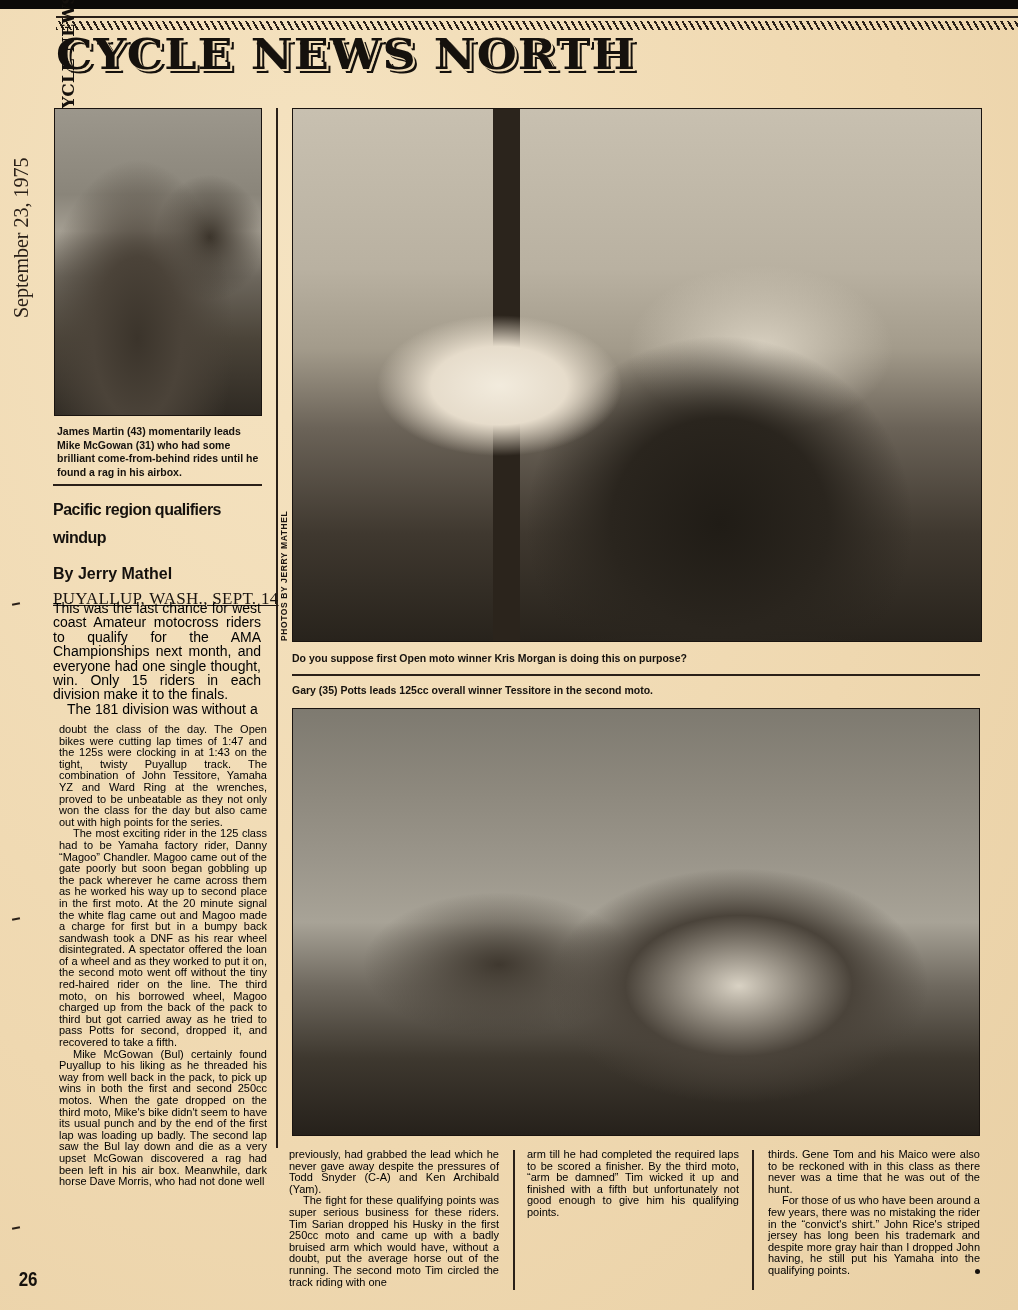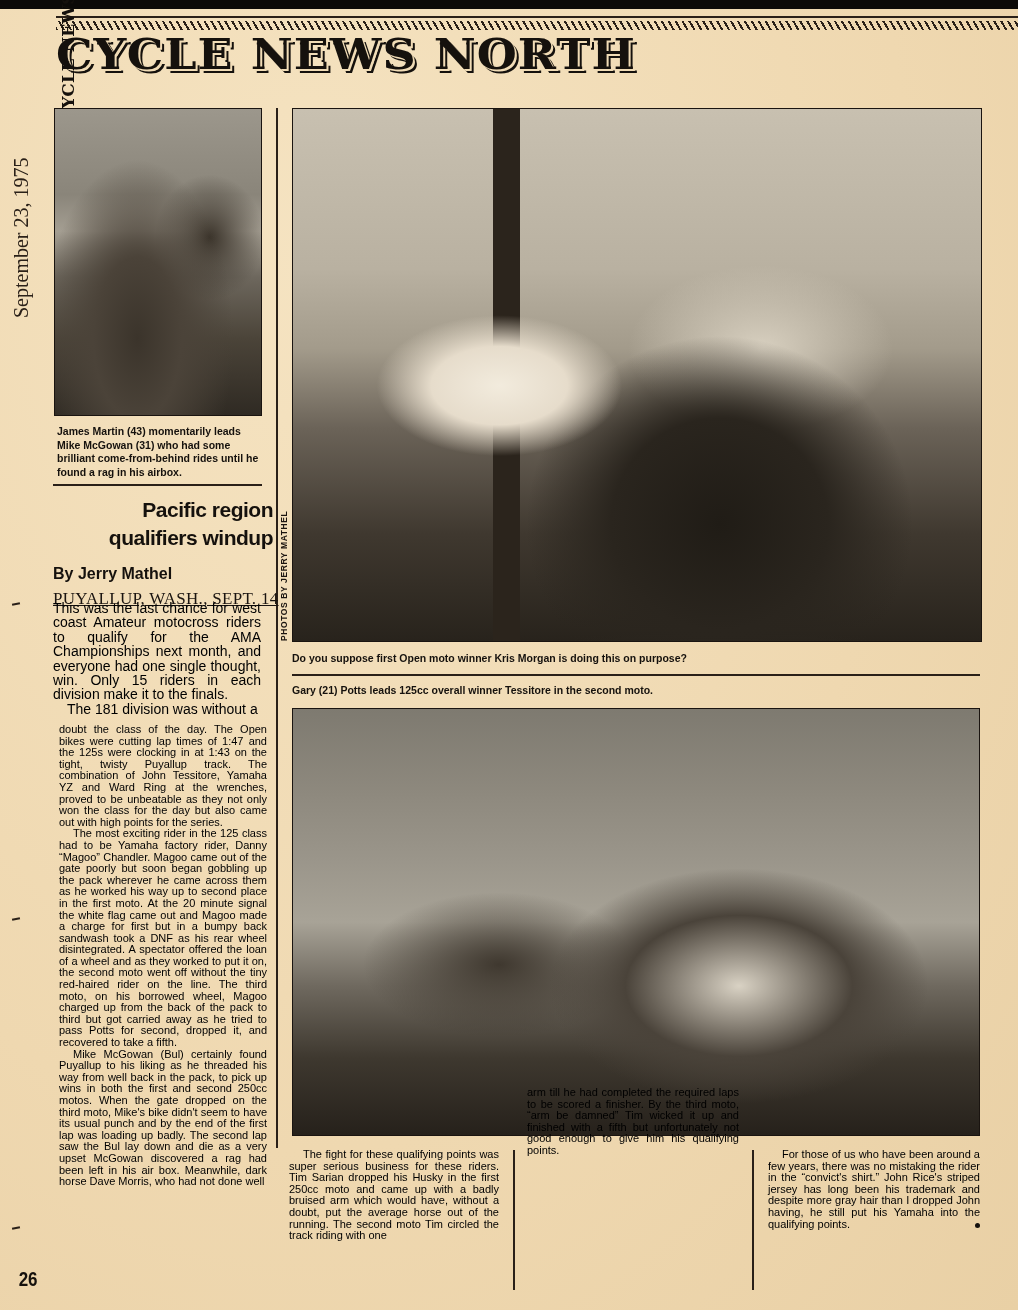"Pacific region qualifiers windup" .headline { font-size: 21px -> 16px; text-align: right -> none }
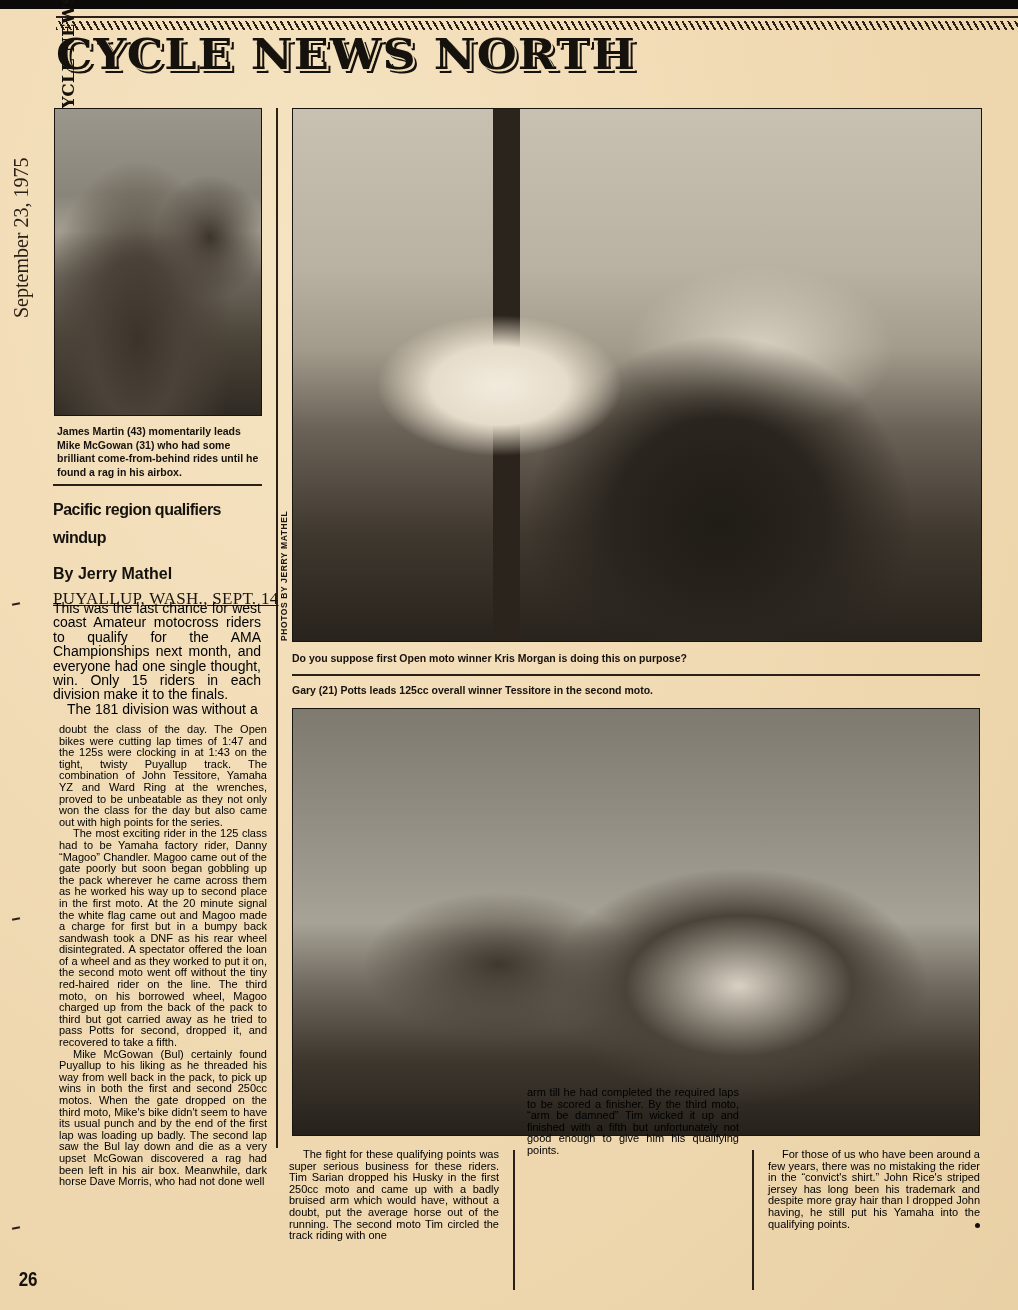"Gary (21) Potts leads 125cc" div.caption { text: 21 -> 35 }
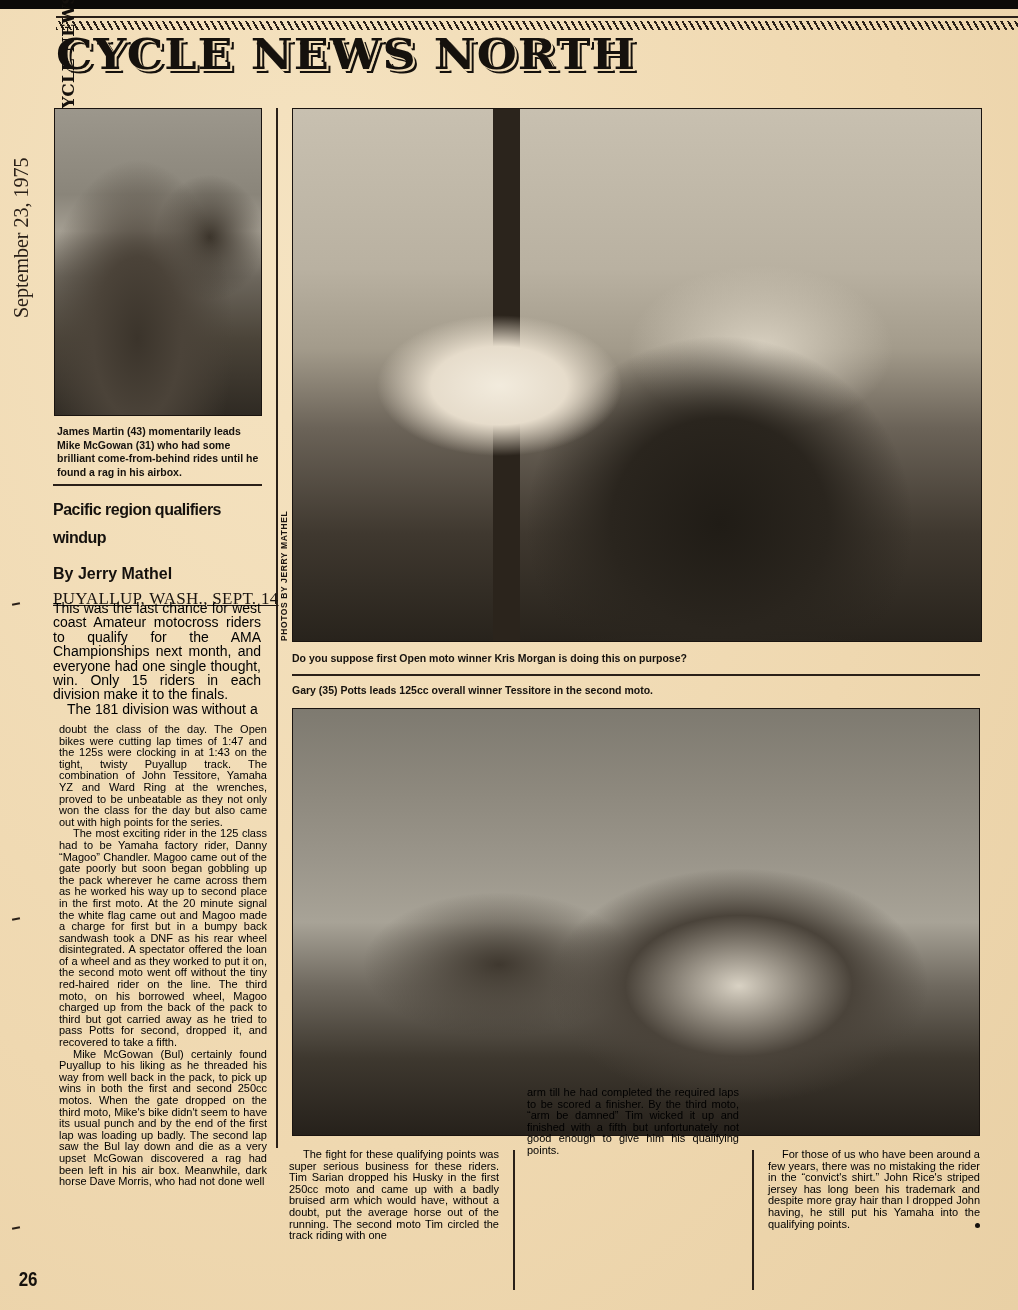"previously, had grabbed the lead" p { html: none -> <p>previously, had grabbed the lead which he never gave away despite the pressures of Todd Snyder (C-A) and Ken Archibald (Yam).</p> }
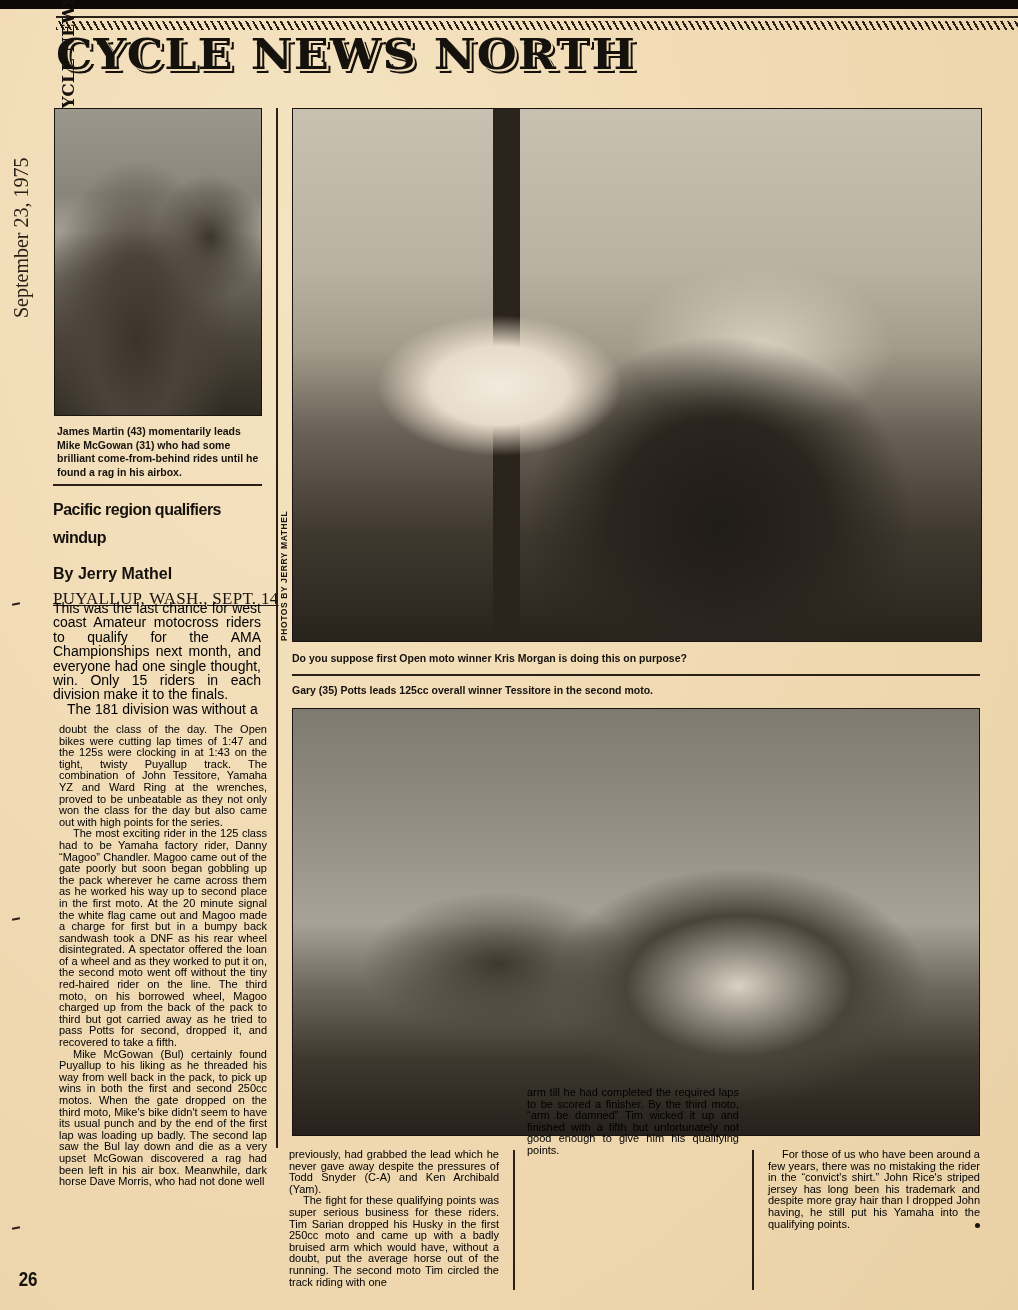"arm till he had completed" .body-c { top: 1087px -> 1149px }
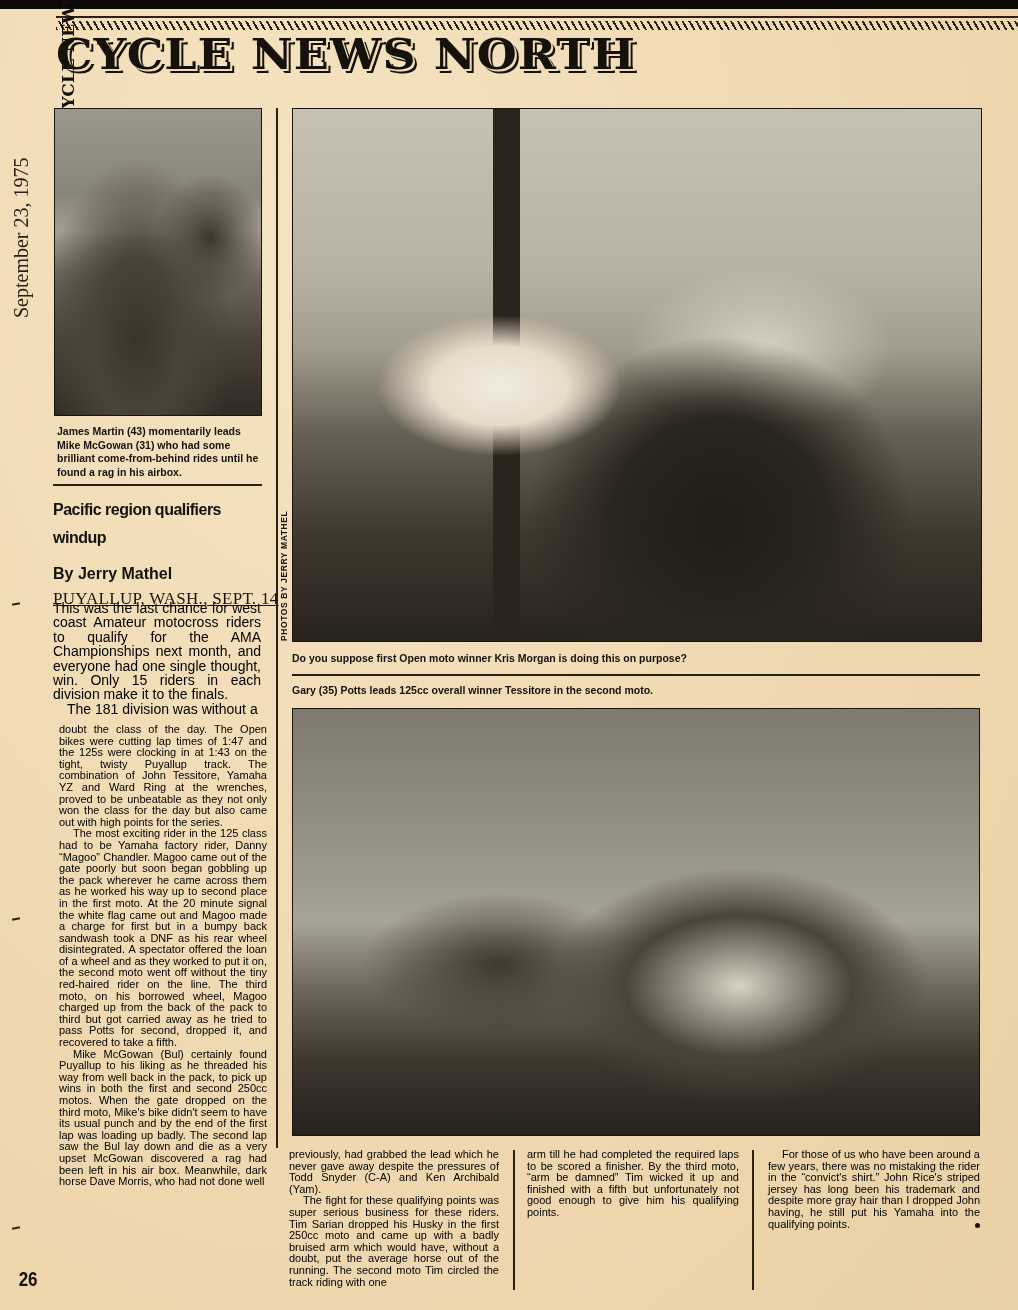"thirds. Gene Tom and his" p { html: none -> <p>thirds. Gene Tom and his Maico were also to be reckoned with in this class as there never was a time that he was out of the hunt.</p> }
